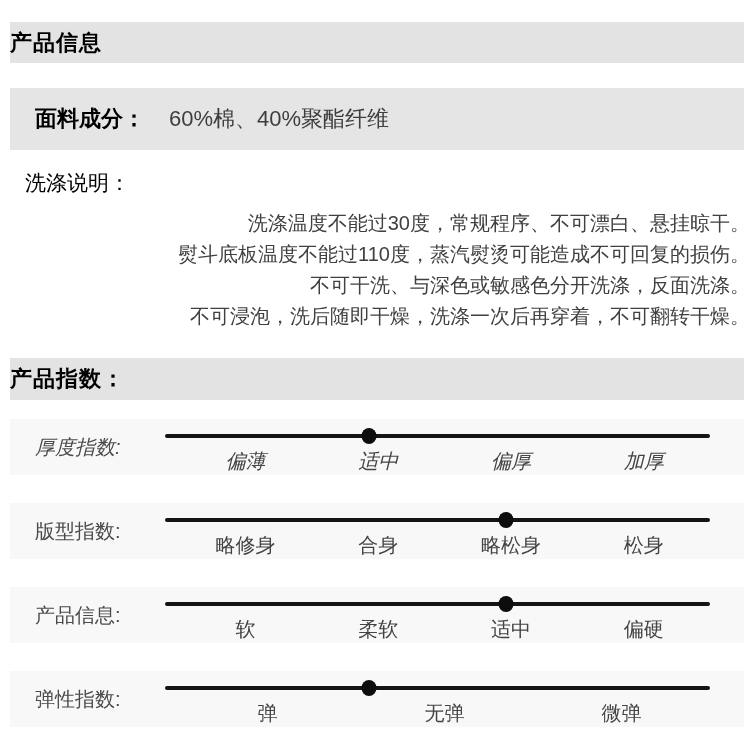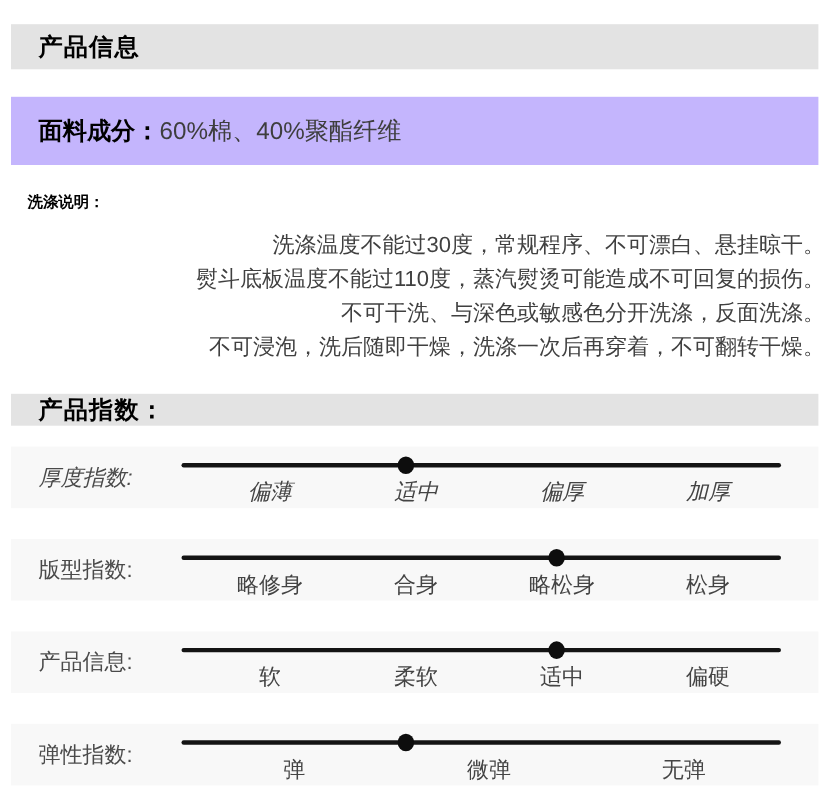"产品信息" .section-bar { padding-left: 25px -> none }
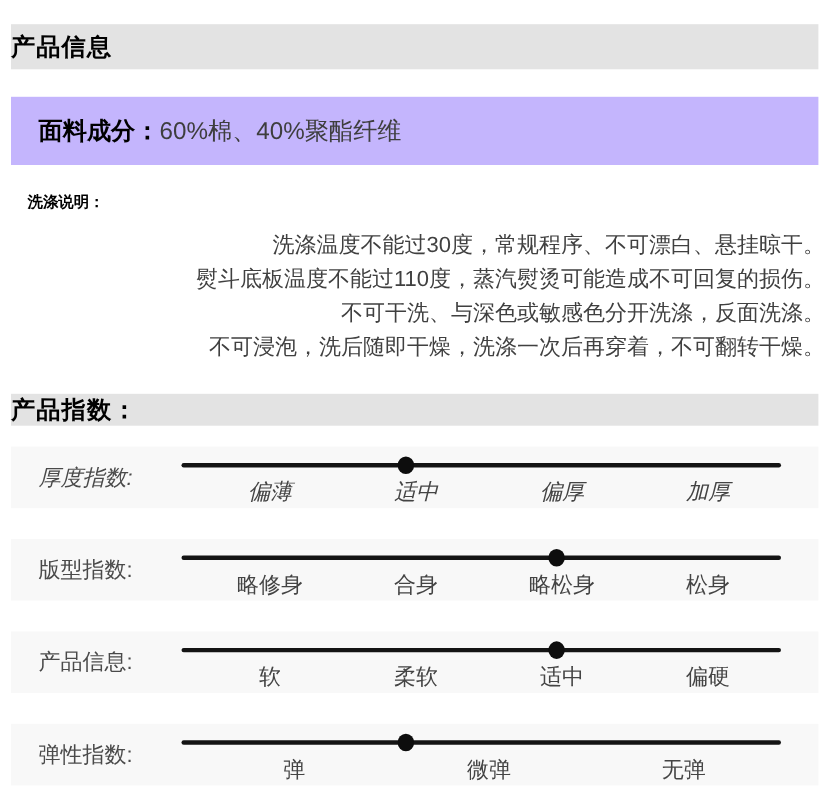"面料成分：" .fabric-block { background: #c4b5fd -> #e5e5e5; gap: none -> 24px }
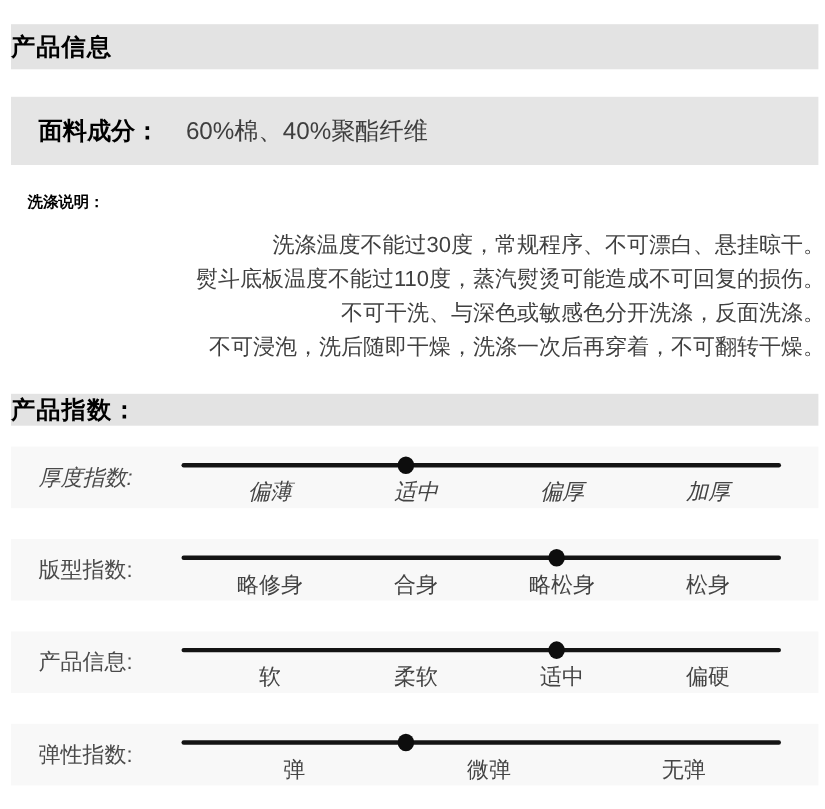"洗涤说明：" .wash-title { font-size: 14px -> 21px; font-weight: 700 -> 400 }
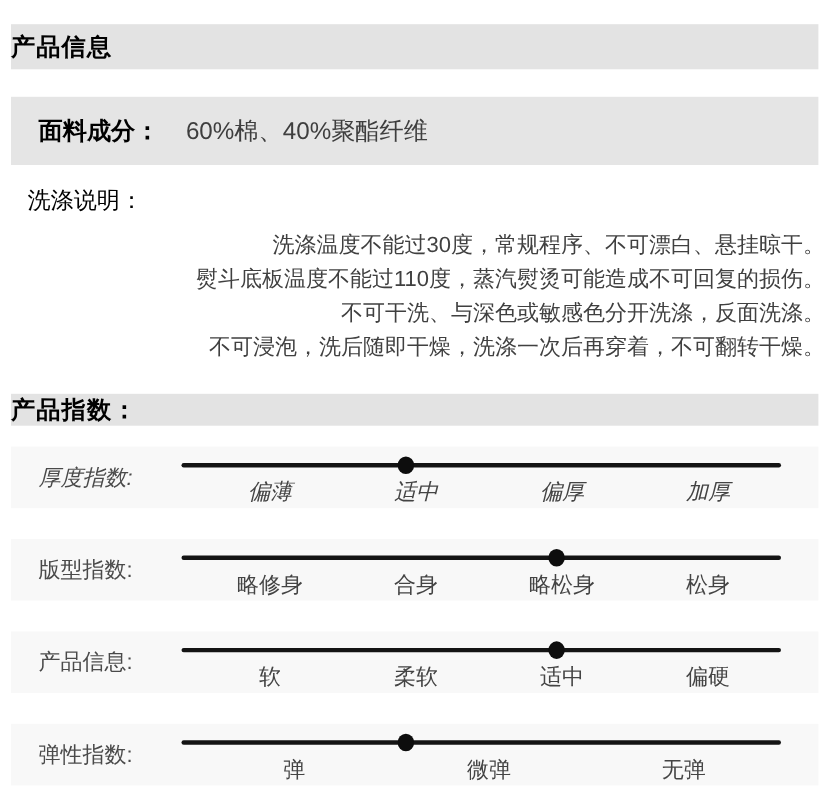"产品指数：" .section-bar.indices-bar { height: 29px -> 42px }
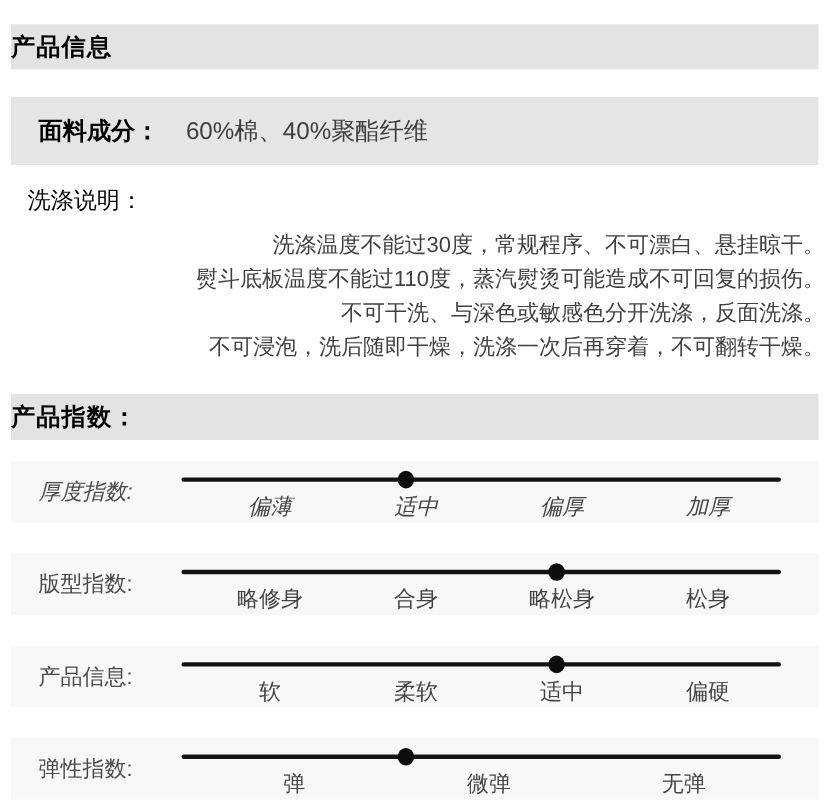"微弹" span { order: before "无弹" -> after "无弹" }
